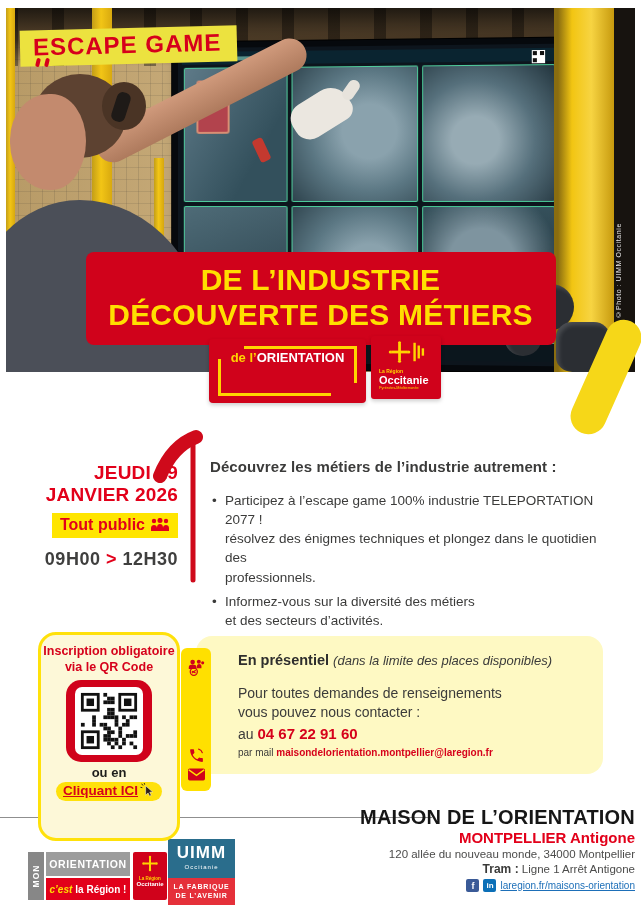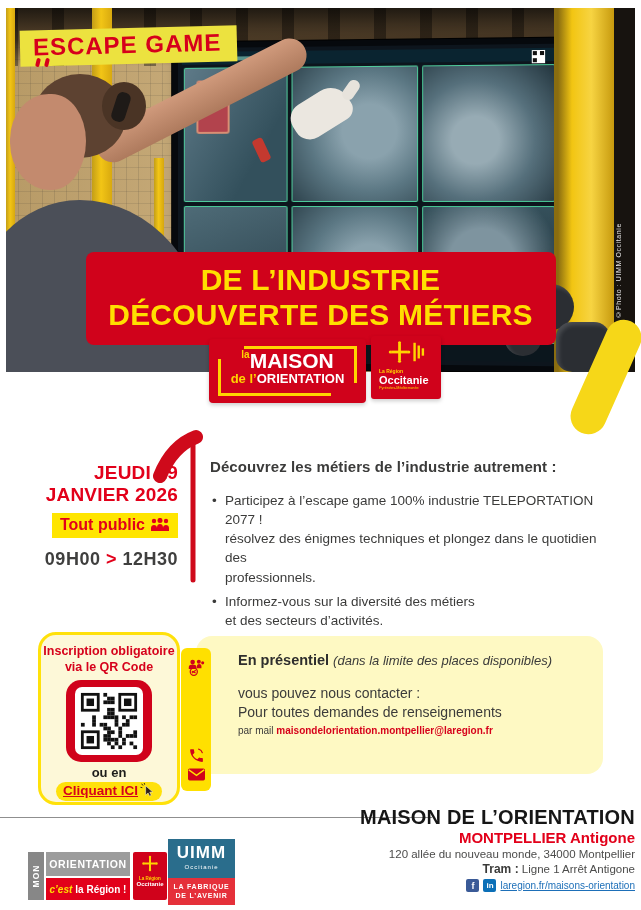"laMAISON" div.maison-l1 { html: <div><span>la</span><span>MAISON</span></div> -> none }
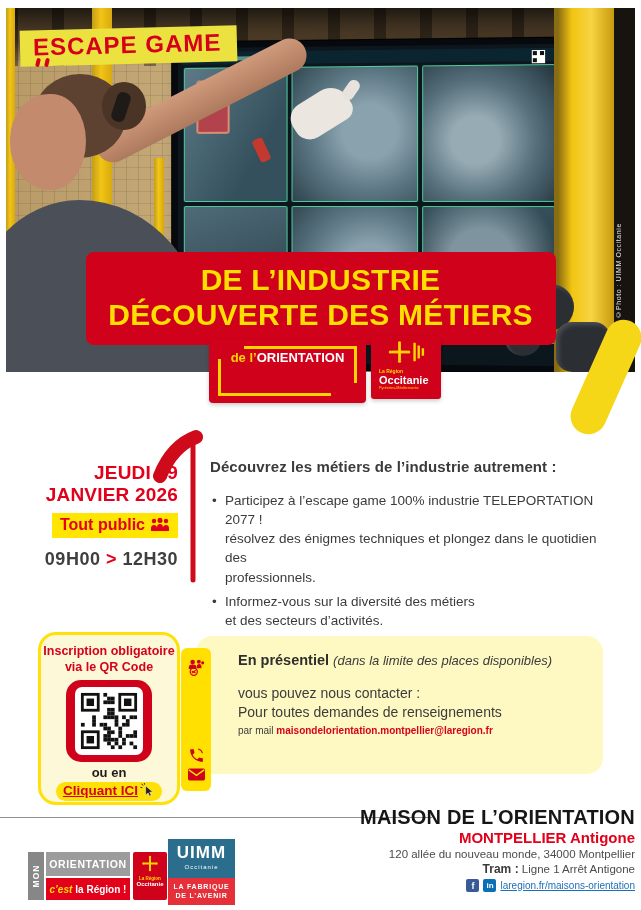"Inscription obligatoire" .reg-box { height: 173px -> 209px }
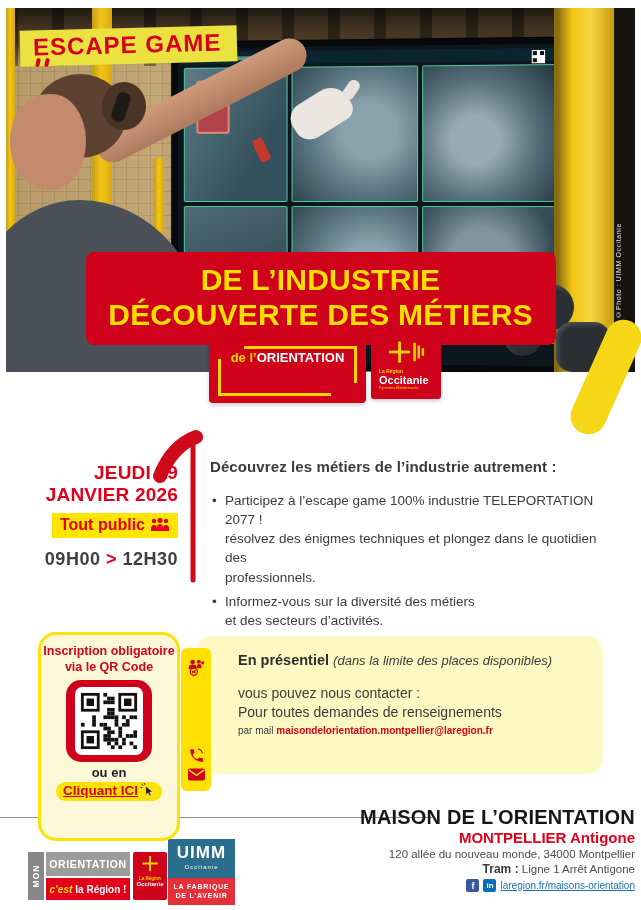"vous pouvez nous contacter :" div { order: before "Pour toutes demandes de renseignements" -> after "Pour toutes demandes de renseignements" }
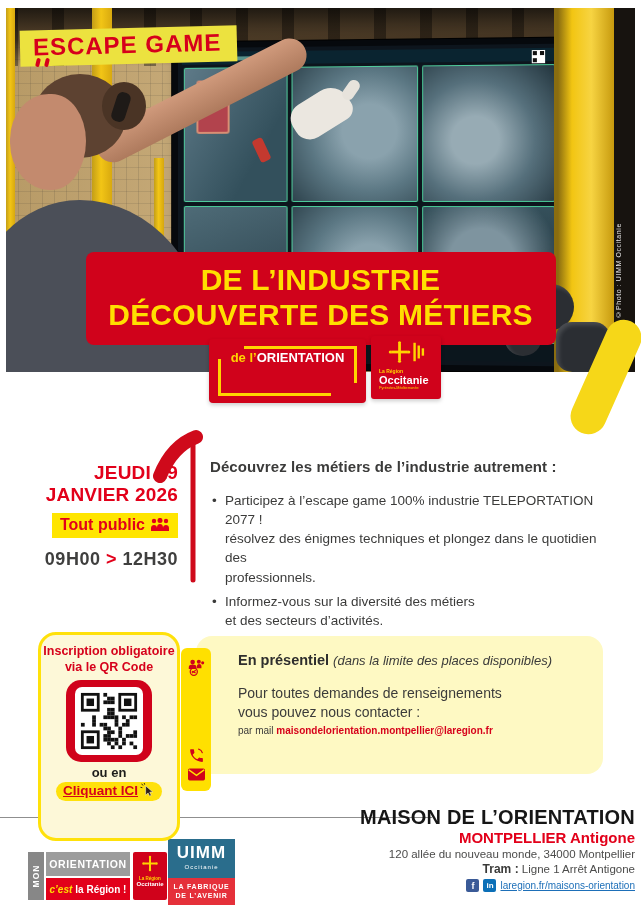"au 04 67 22 91" div.ct-phone { html: none -> <div> <span>au</span> <span>04 67 22 91 60</span> </div> }
